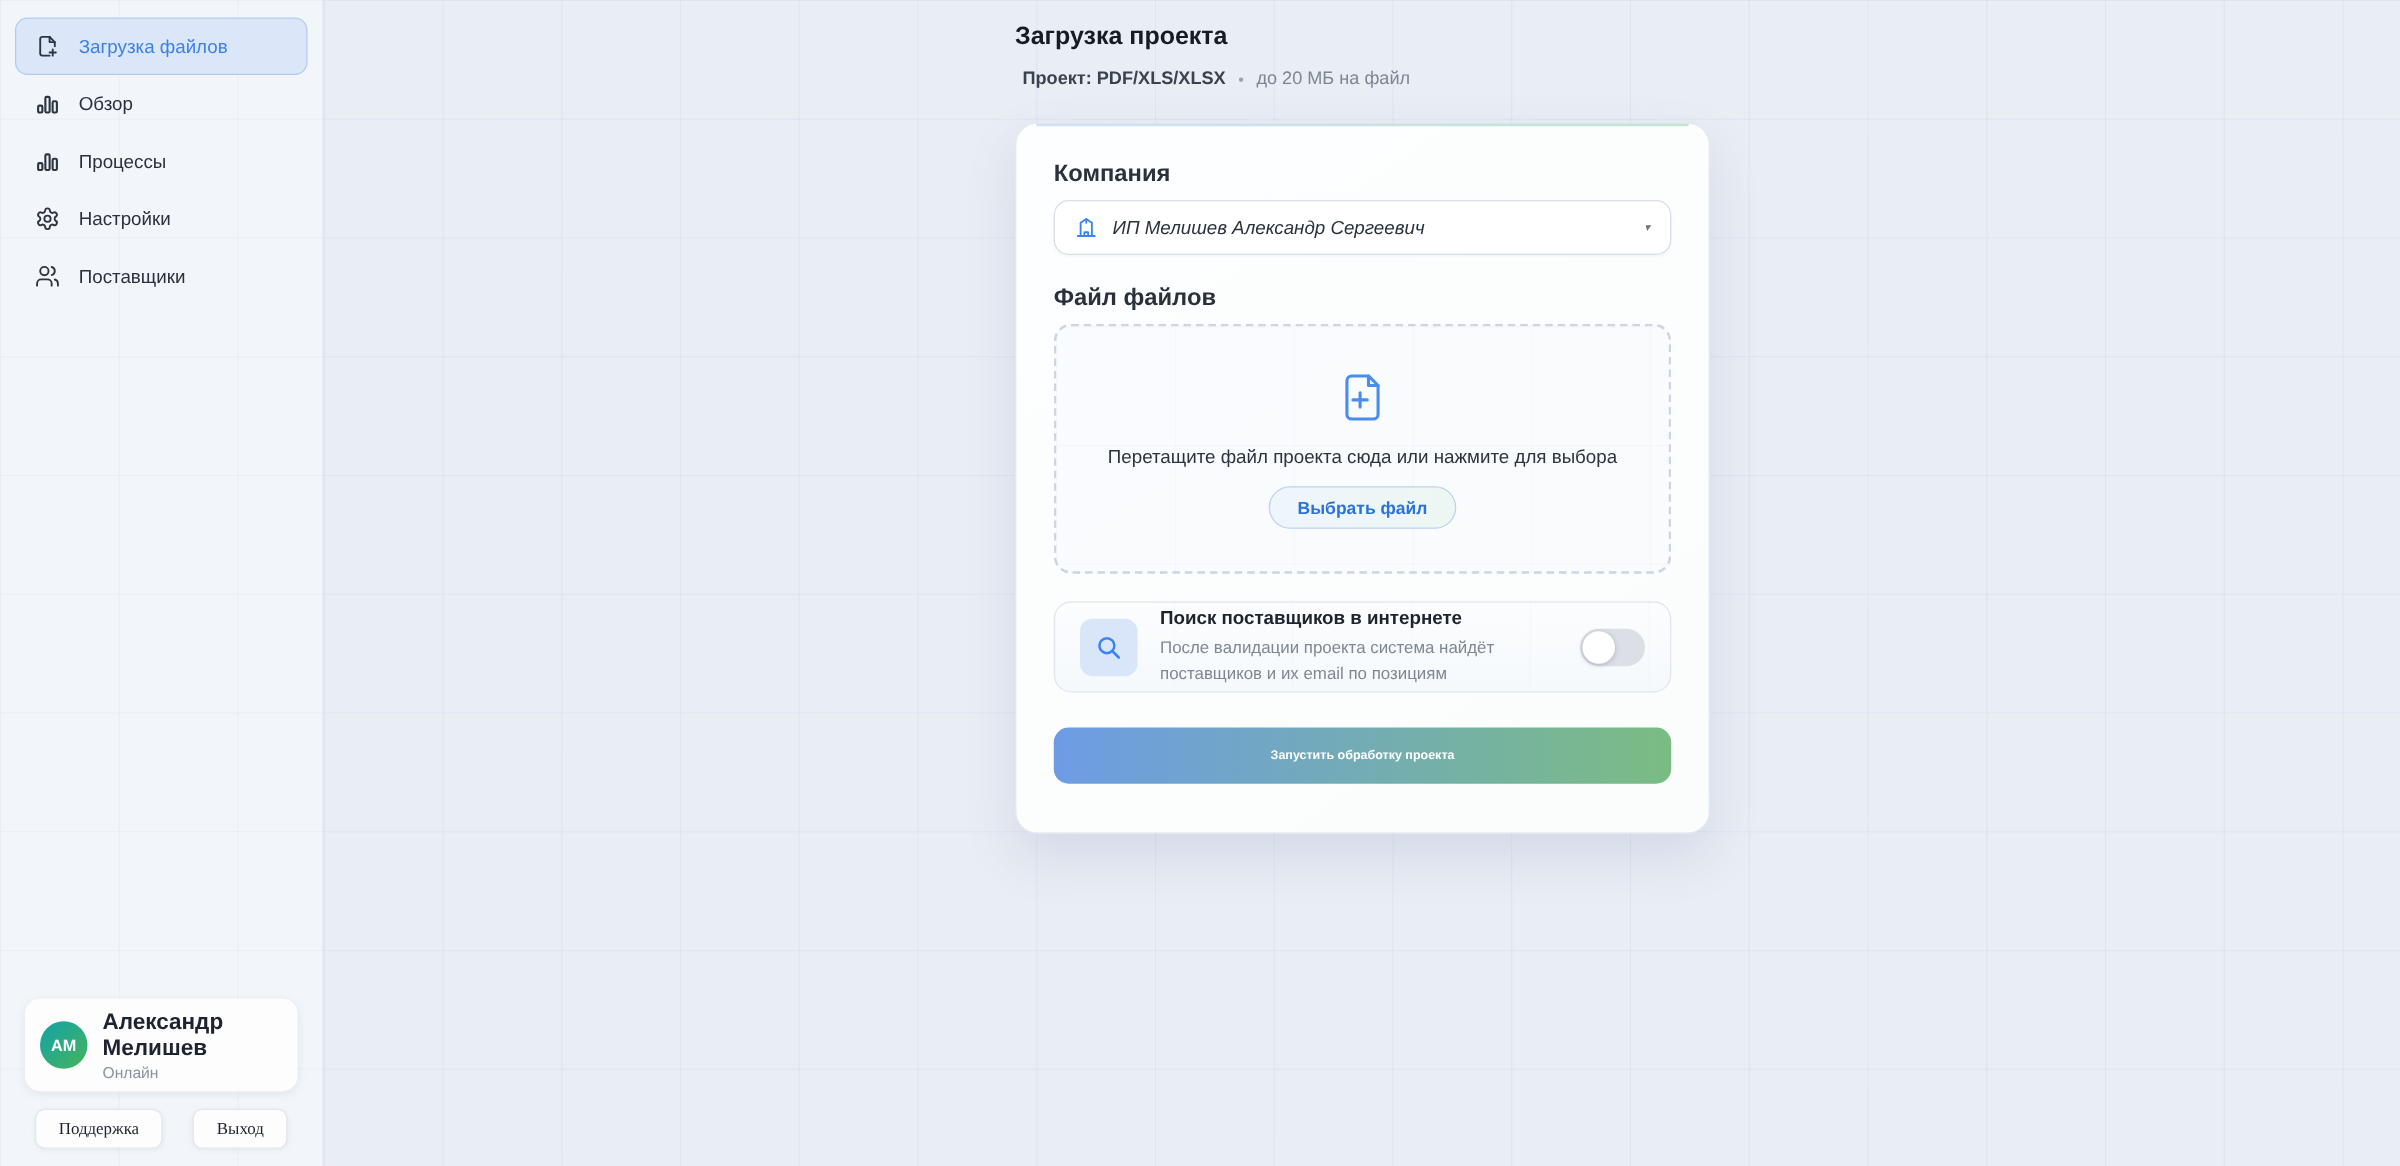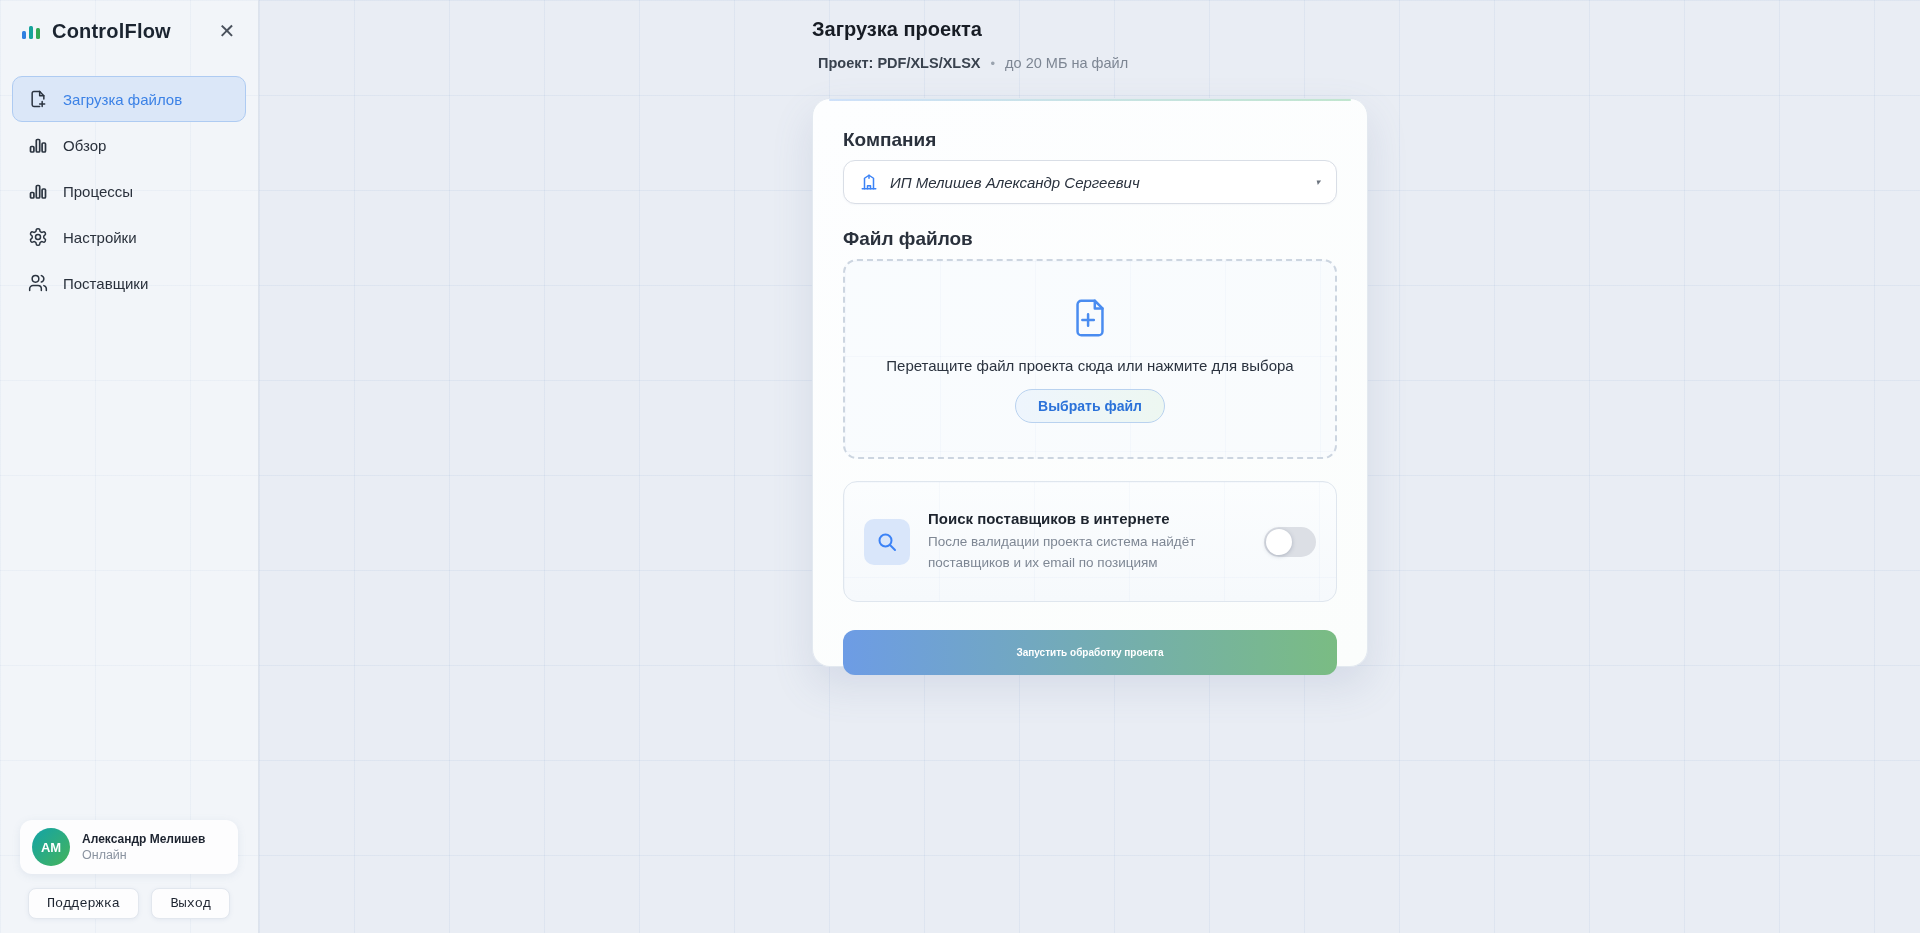"ControlFlow" div.sb-header { html: <div> <span> <svg> <rect></rect> <rect></rect> <rect></rect> </svg> </span> <span>ControlFlow</span> <button>✕</button> </div> -> none }
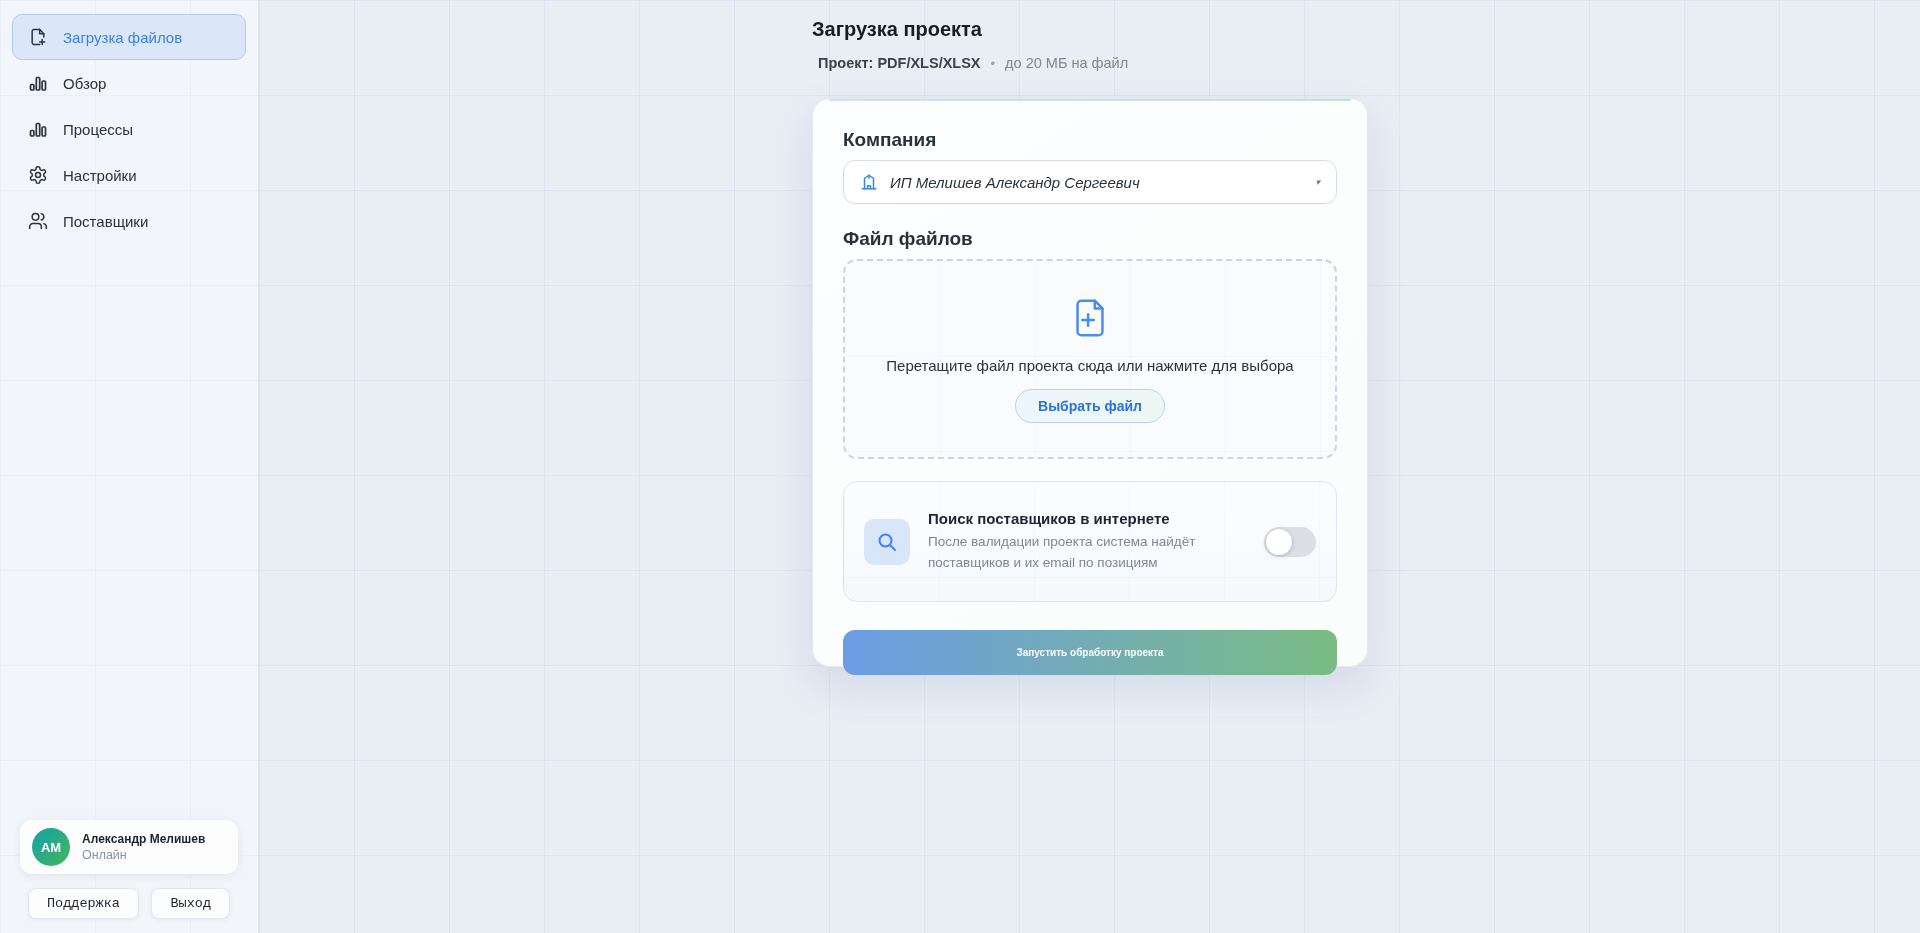"Поиск поставщиков в интернете" .toggle-panel { height: 121px -> 73px }
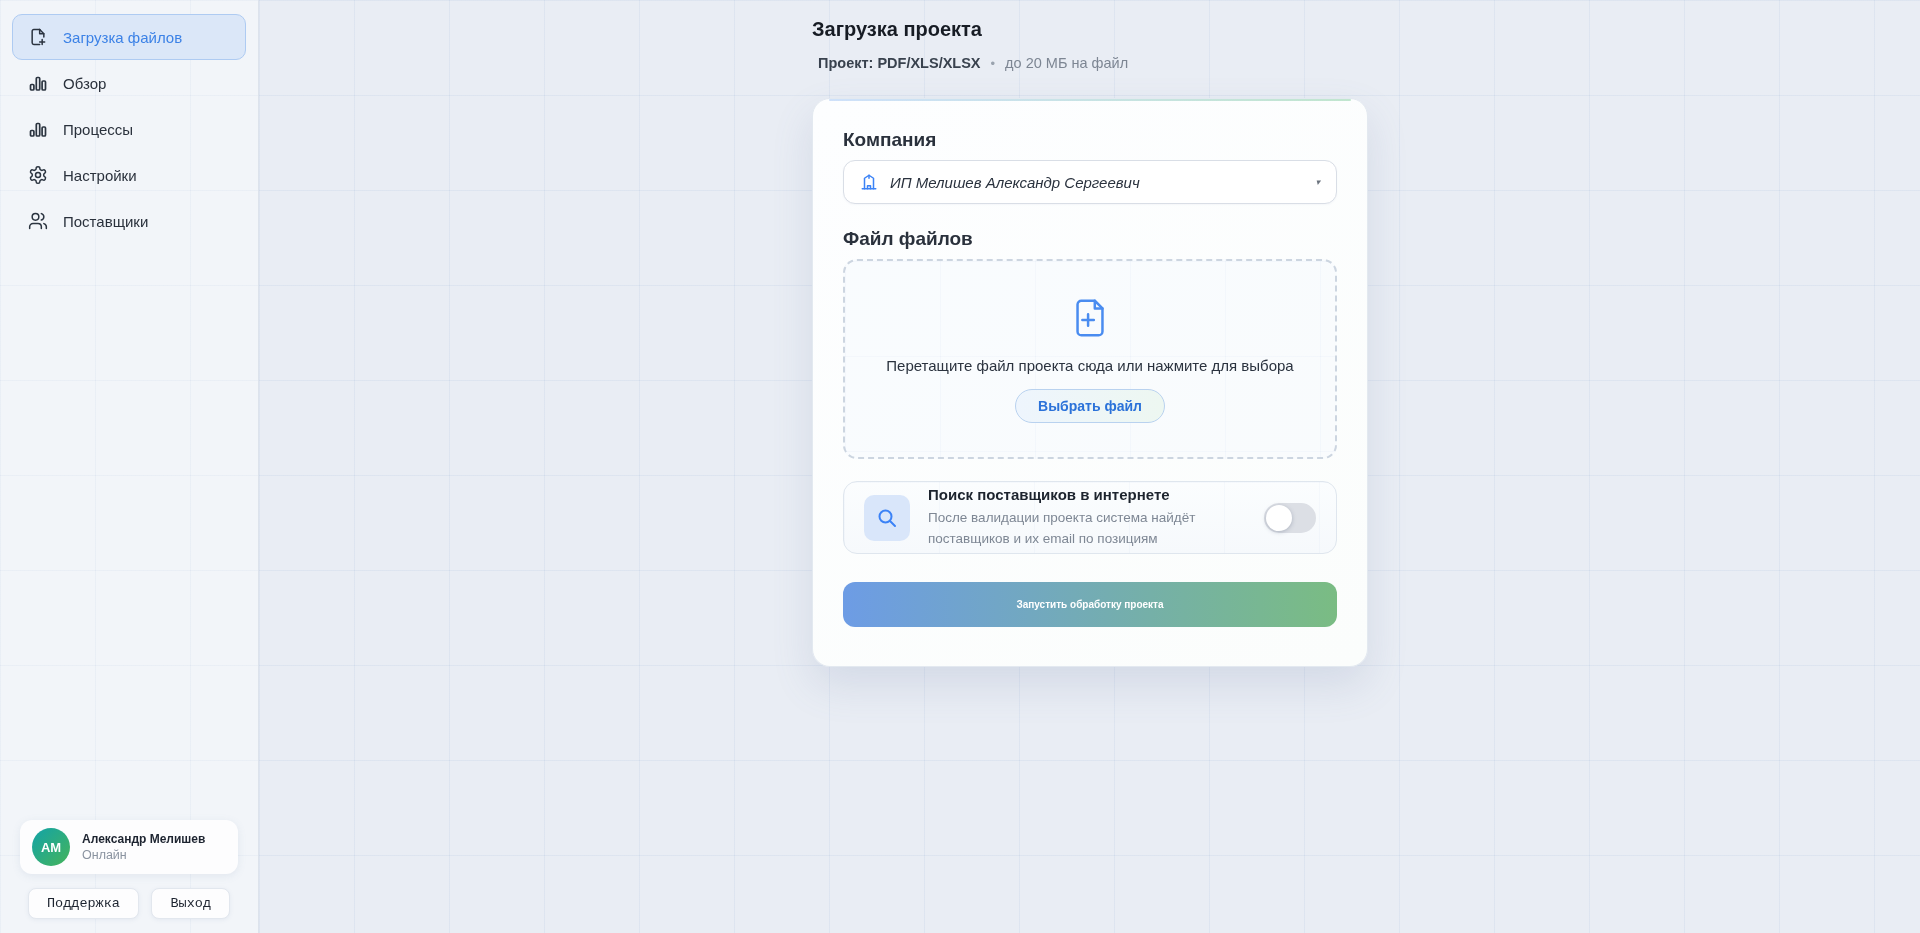"Александр Мелишев" .user-name { font-size: 12px -> 18px }
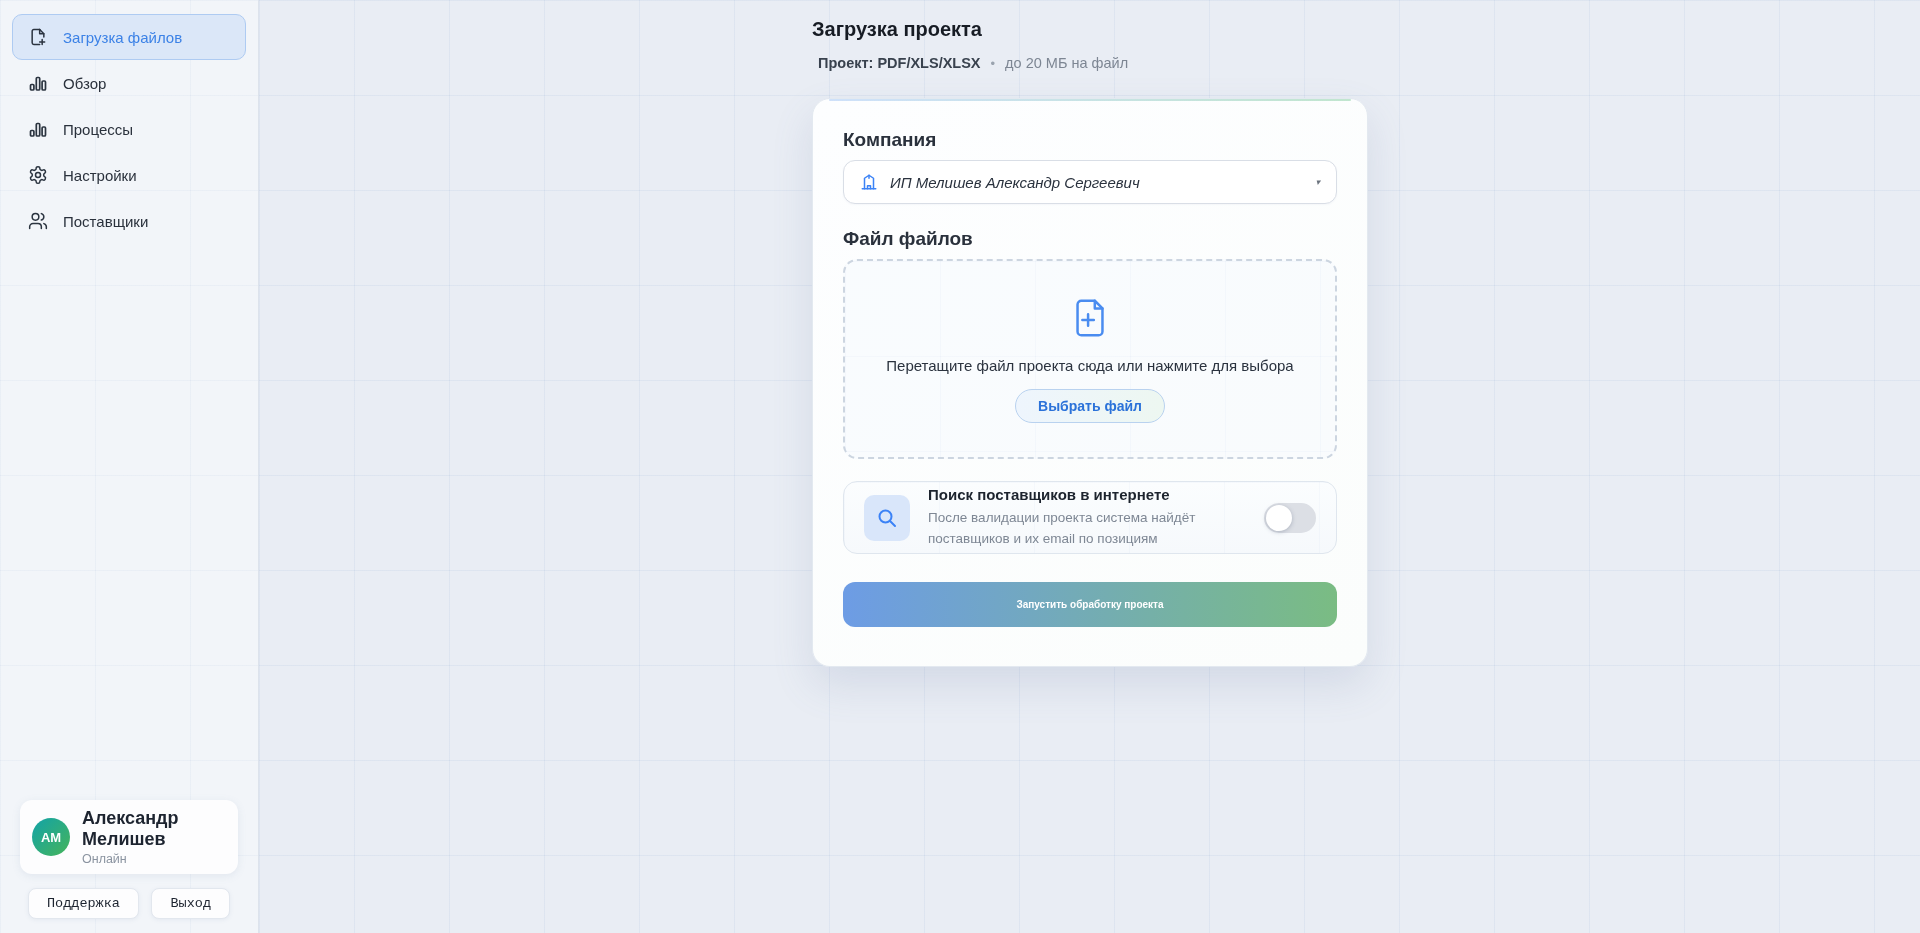"Поддержка" .sb-footer button { font-family: Liberation Mono, monospace -> Liberation Serif, serif }
